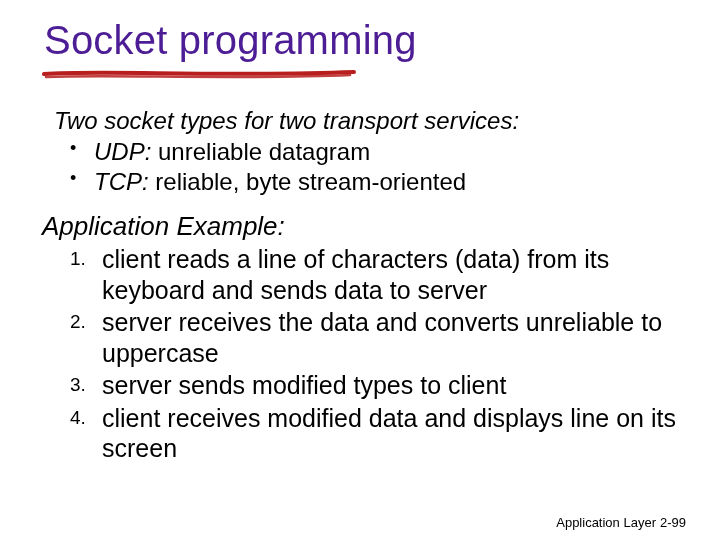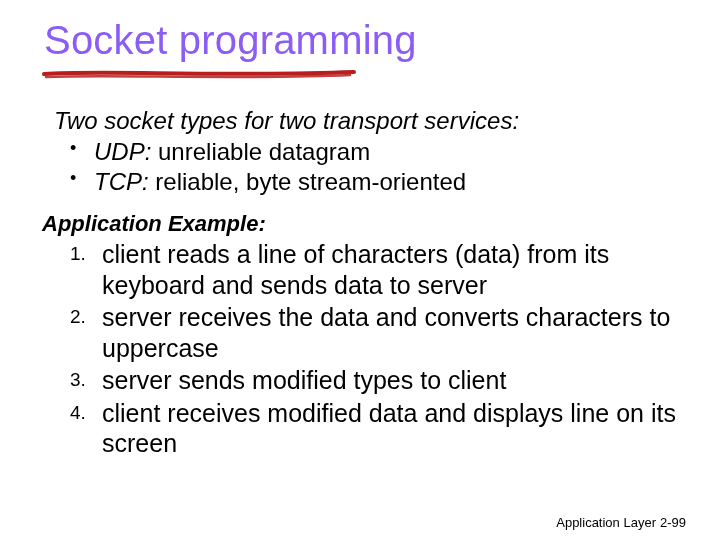"Socket programming" .title { color: #8b5cf6 -> #4c1d95 }
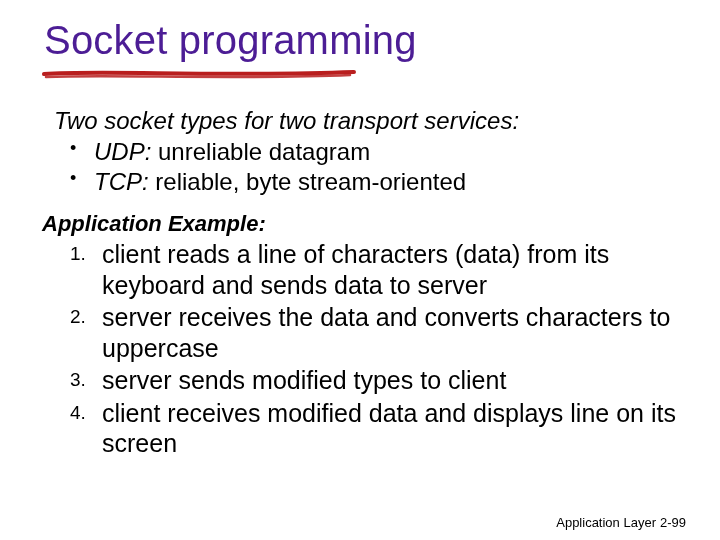"Application Example:" .subhead { font-size: 22px -> 26px; font-weight: 700 -> 400 }
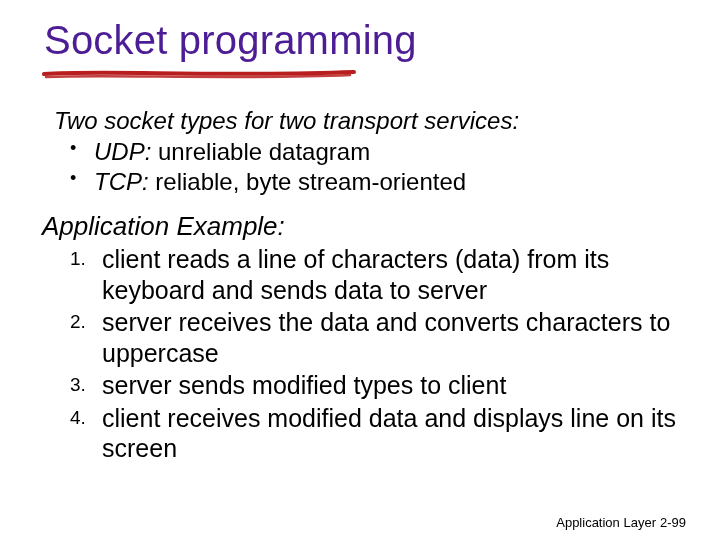"server receives the data and" span { text: characters -> unreliable }
